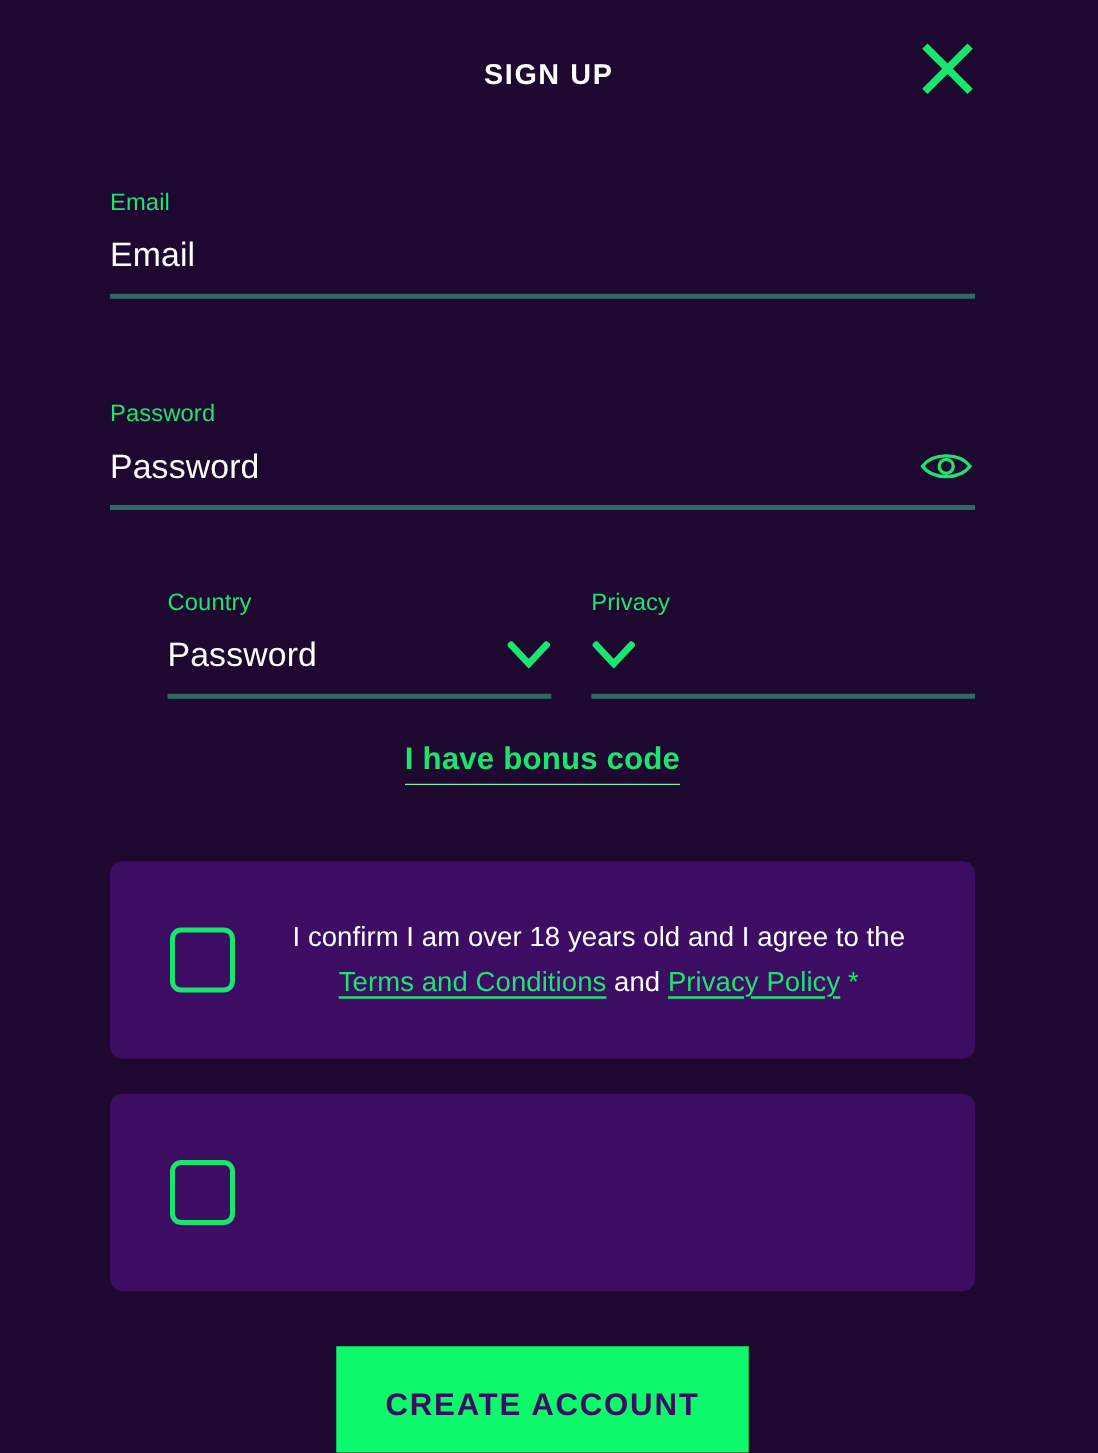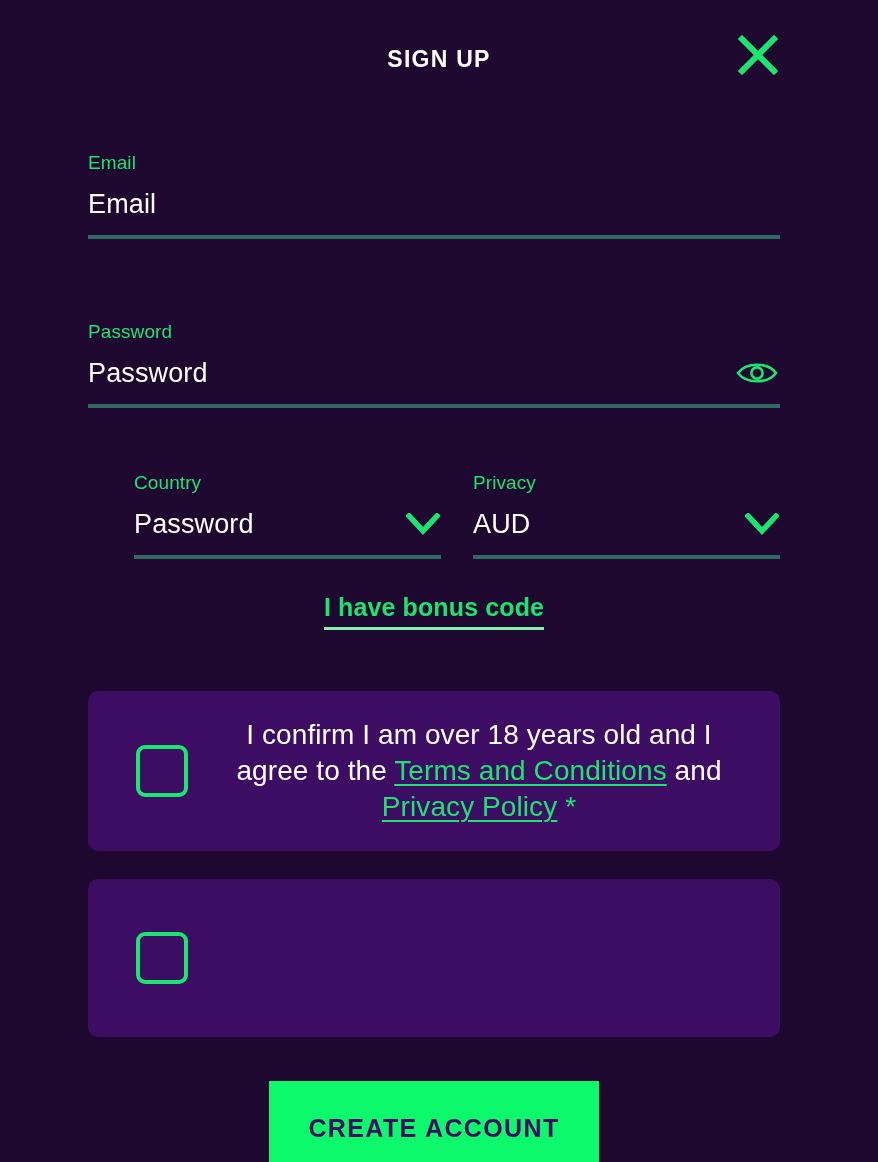"AUD" div.field-value { html: <div>AUD</div> -> none }
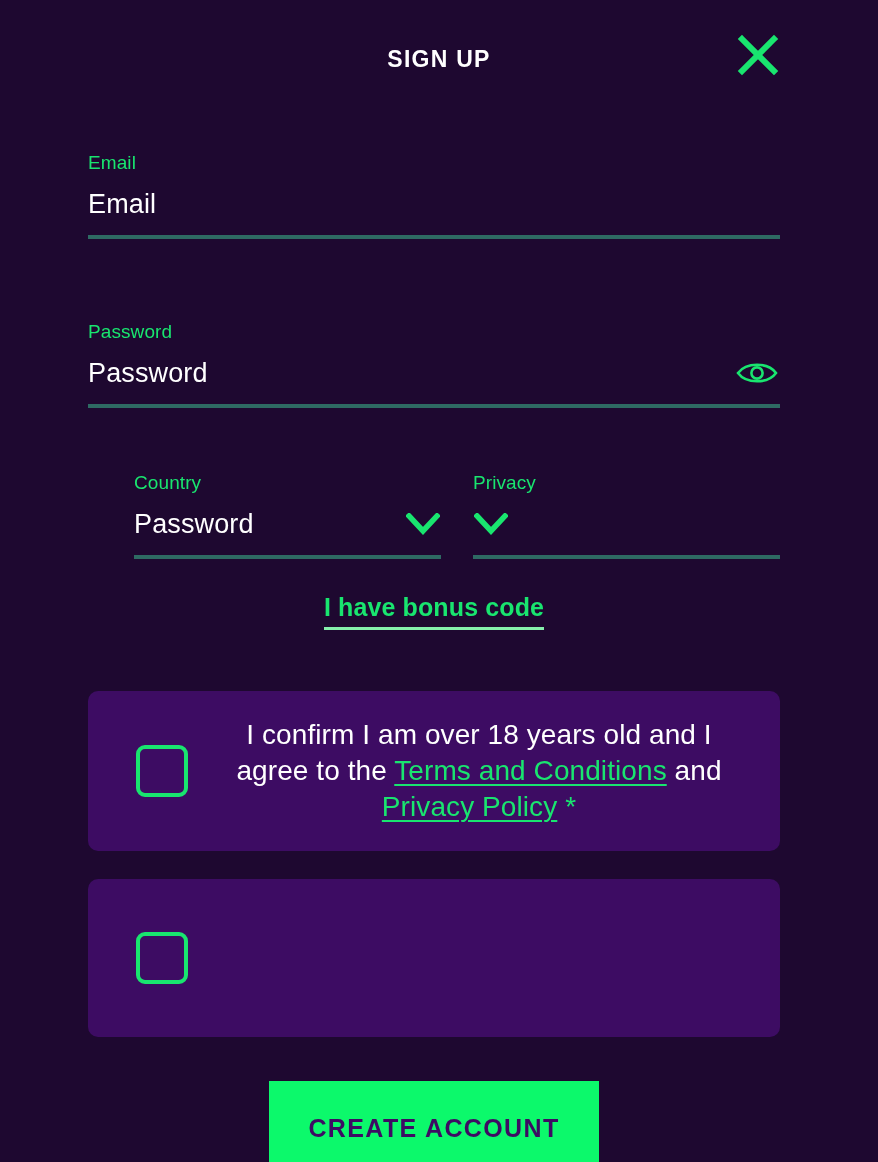"I have bonus code" .bonus-link { border-bottom: 3px solid #86efac -> 1px solid #86efac }
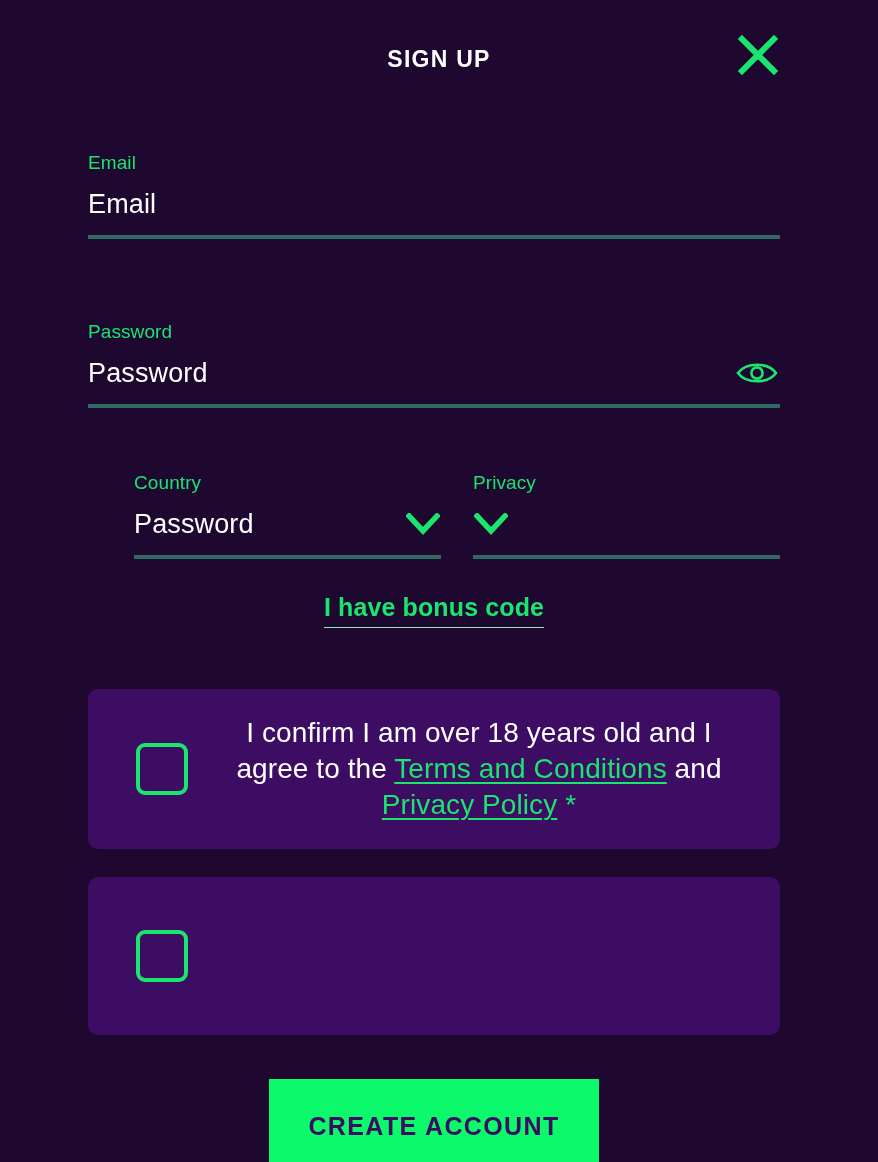"I confirm I am over" .panel-text { font-size: 28px -> 22px }
